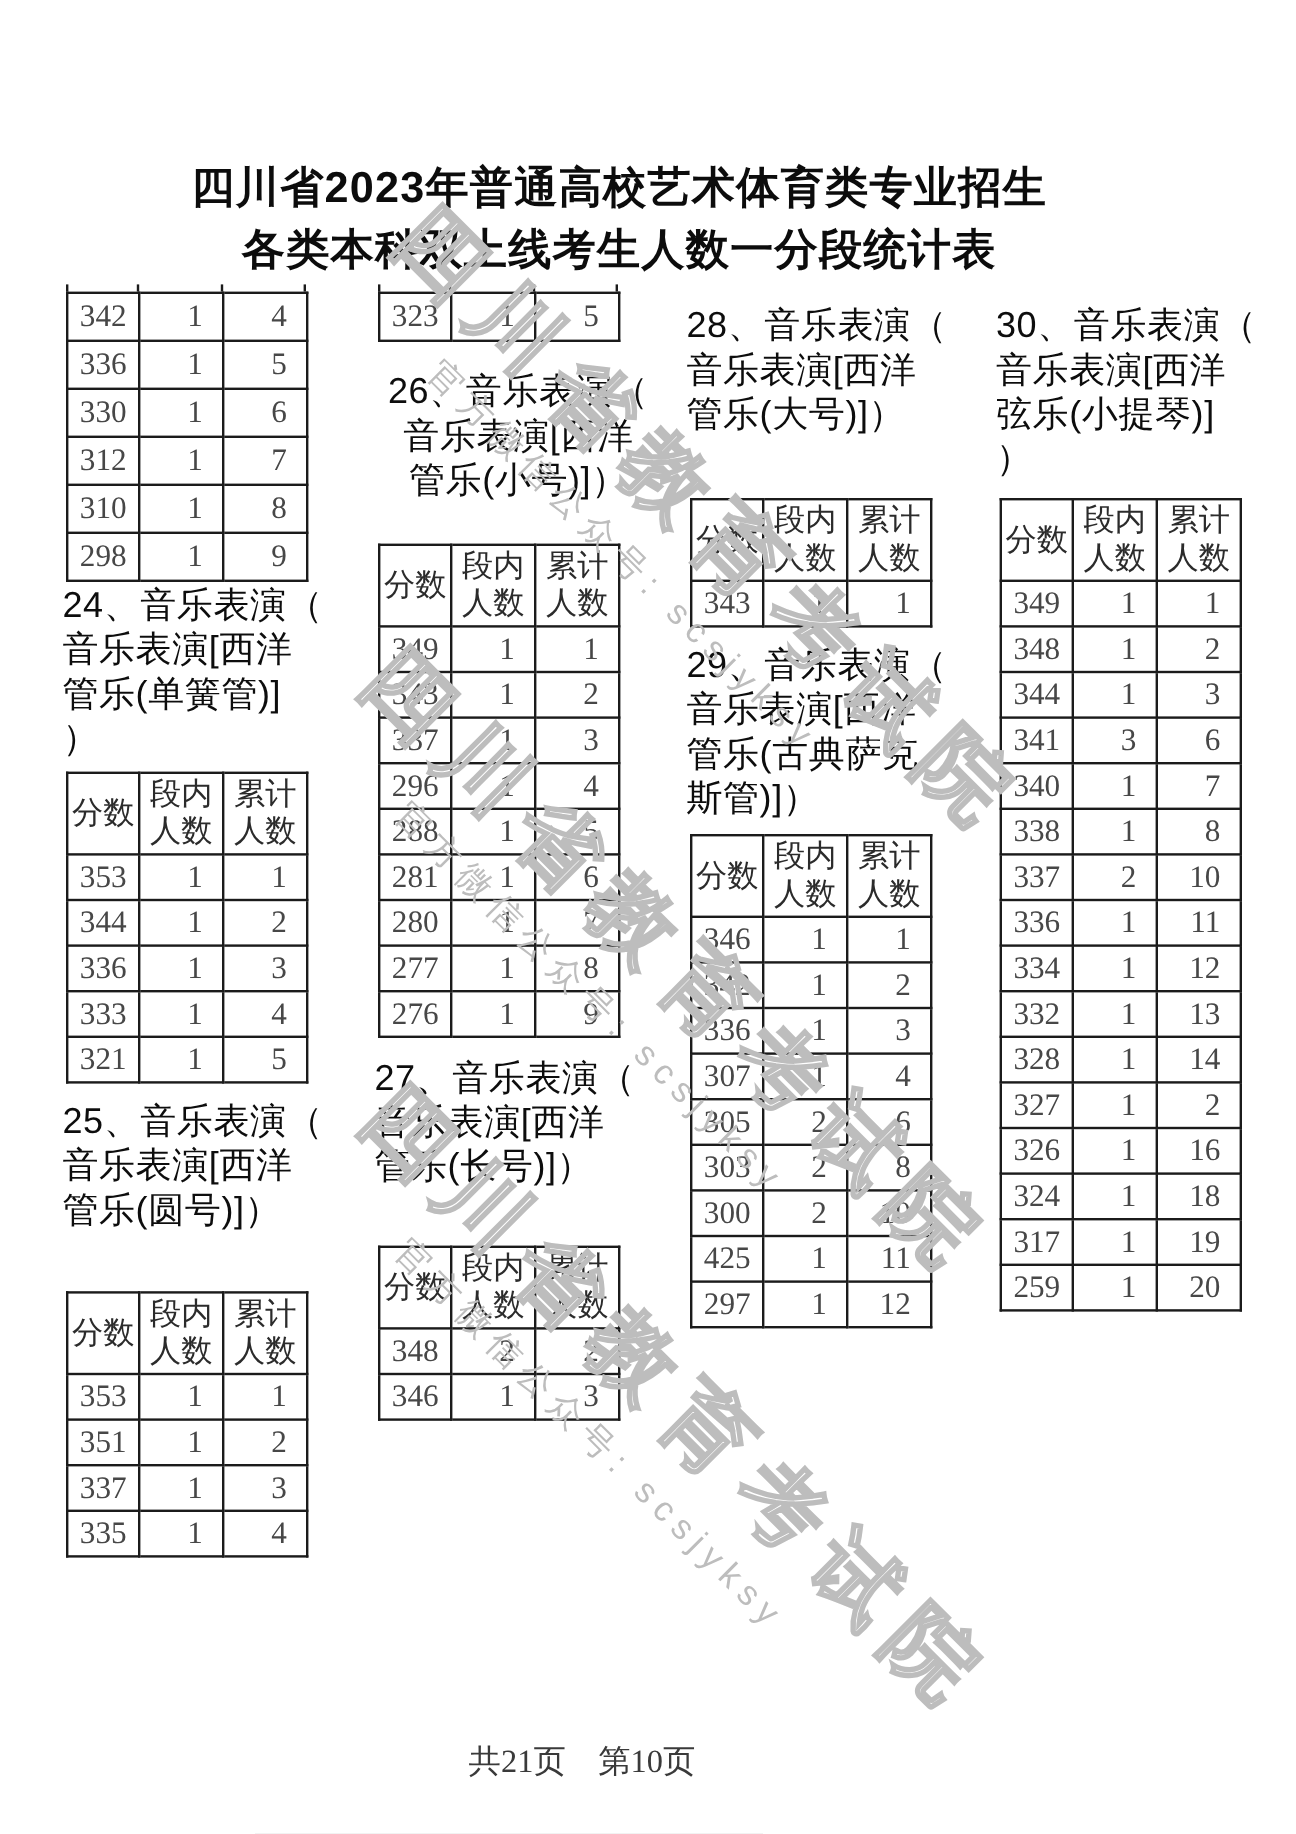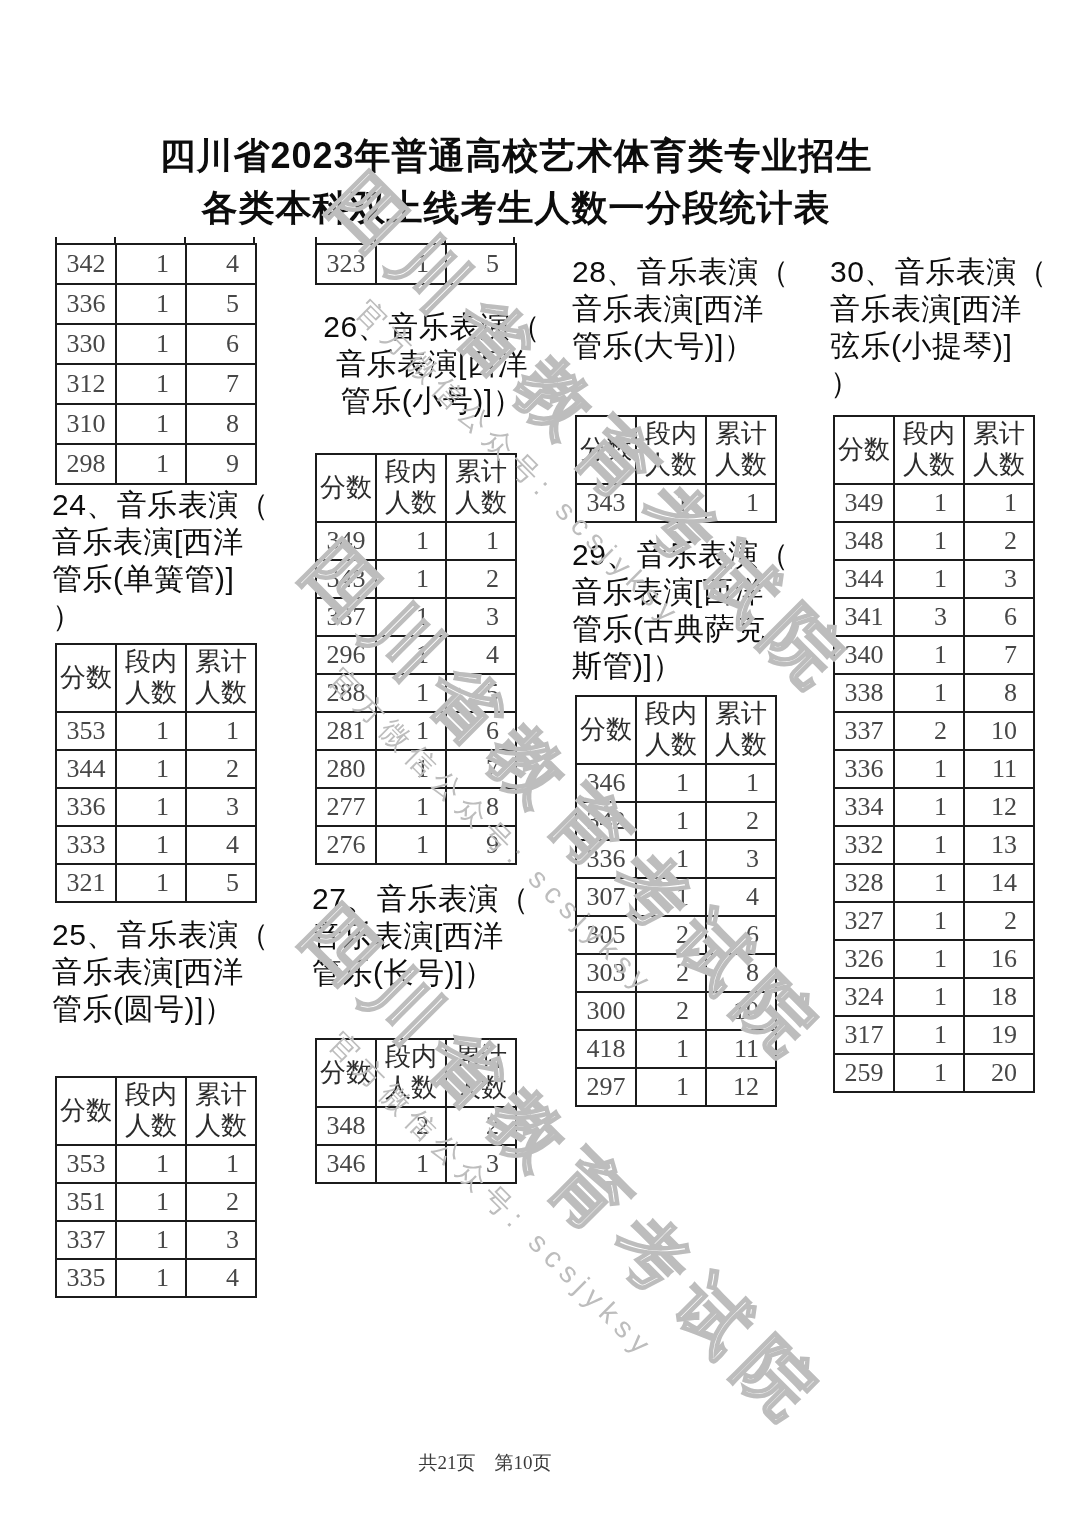"418" td.c1 { text: 418 -> 425 }
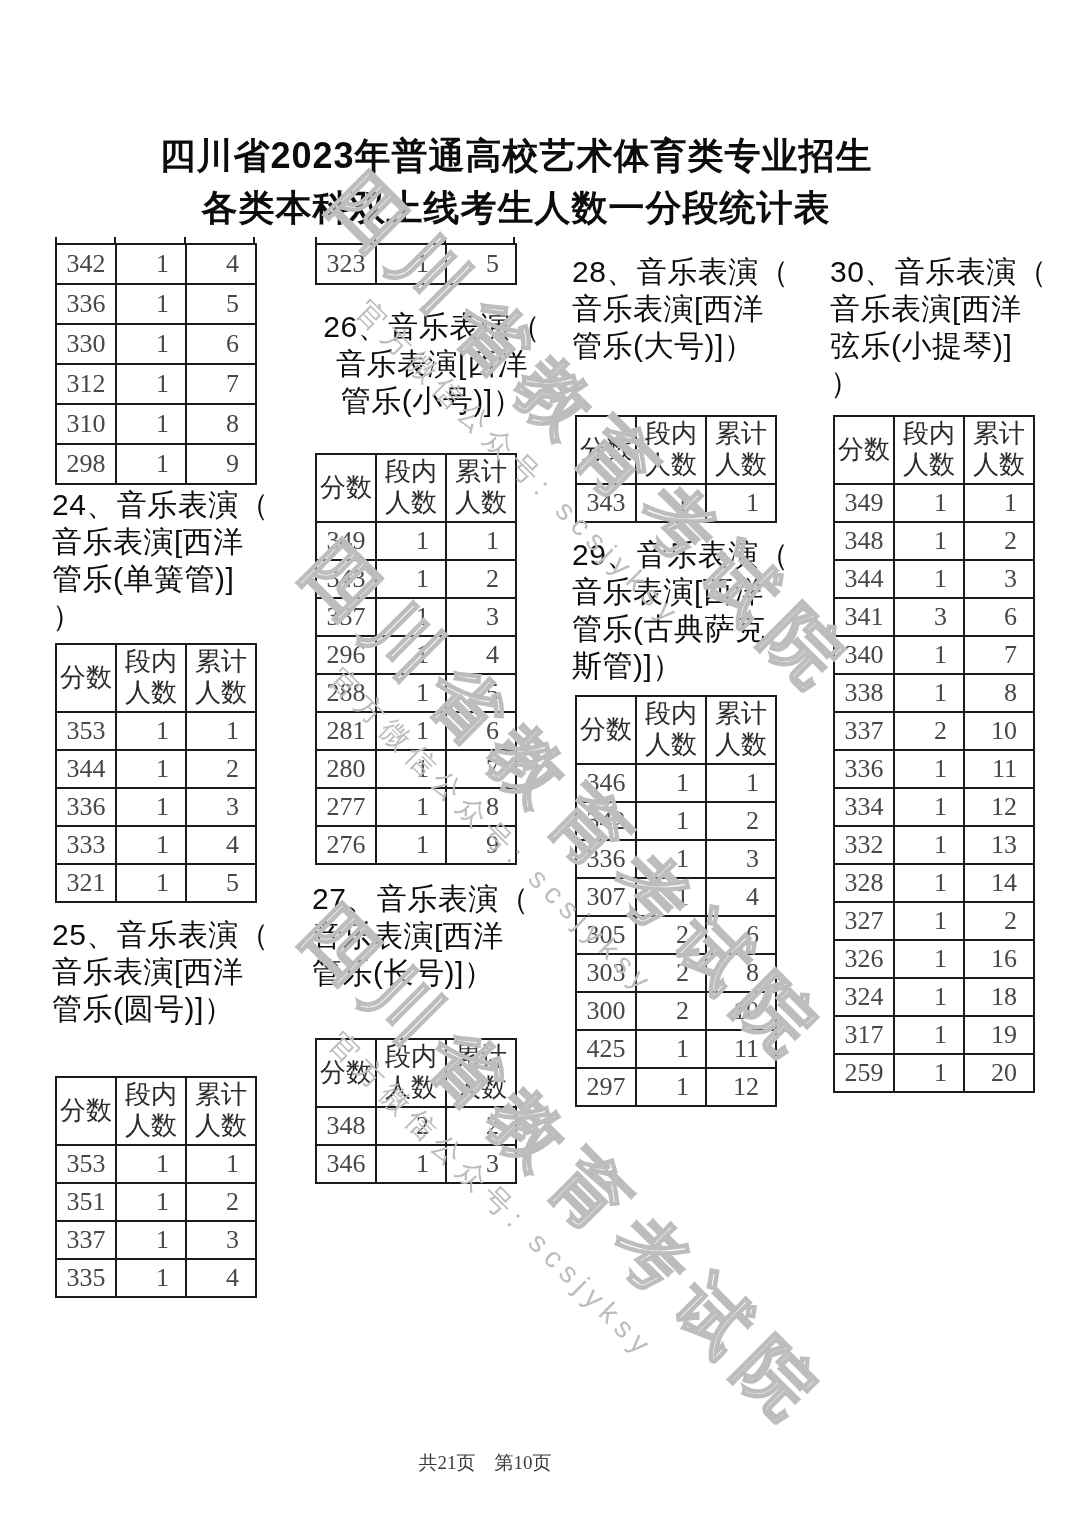"共21页 第10页" .footer { font-size: 19px -> 27px }
